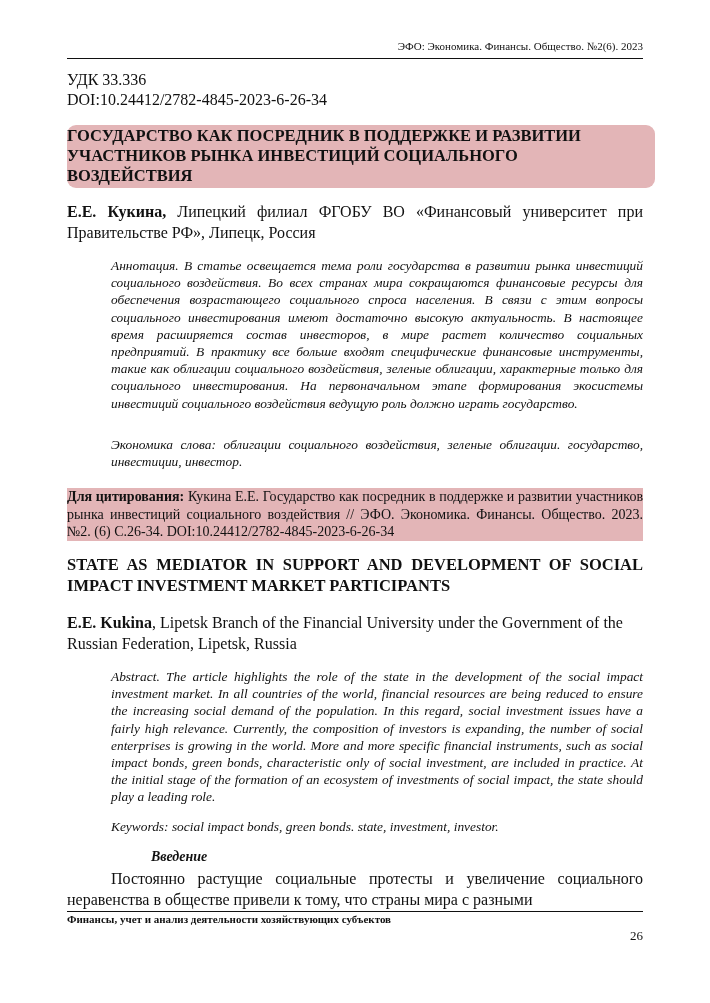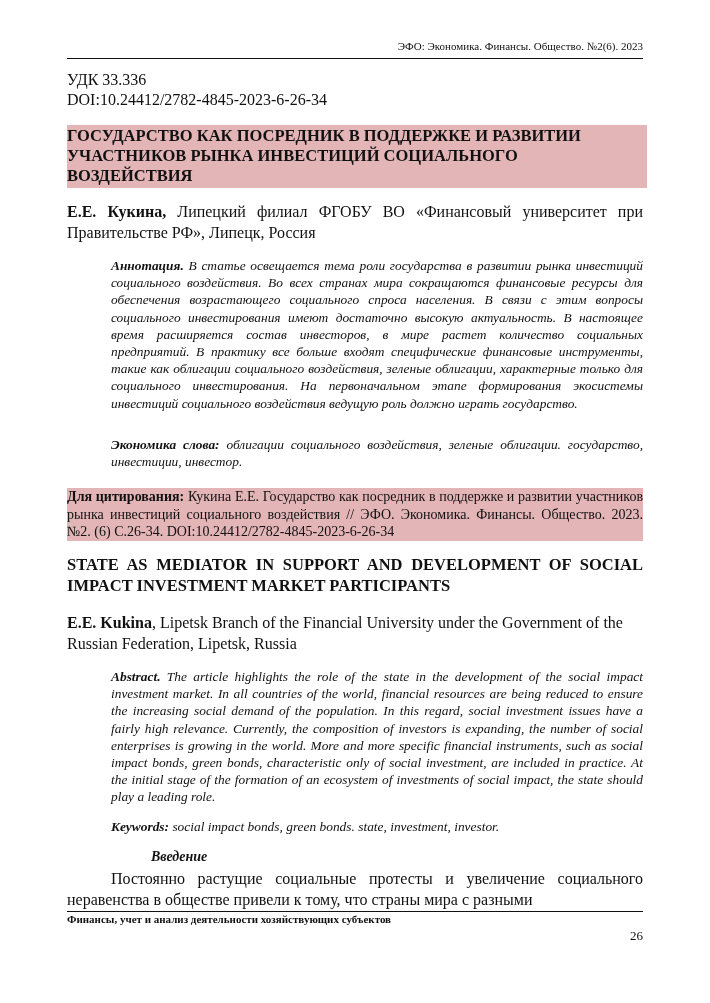"ГОСУДАРСТВО КАК ПОСРЕДНИК В ПОДДЕРЖКЕ" .title-box { border-radius: none -> 9px; padding: 1px 4px 2px 0 -> 1px 12px 2px 0 }
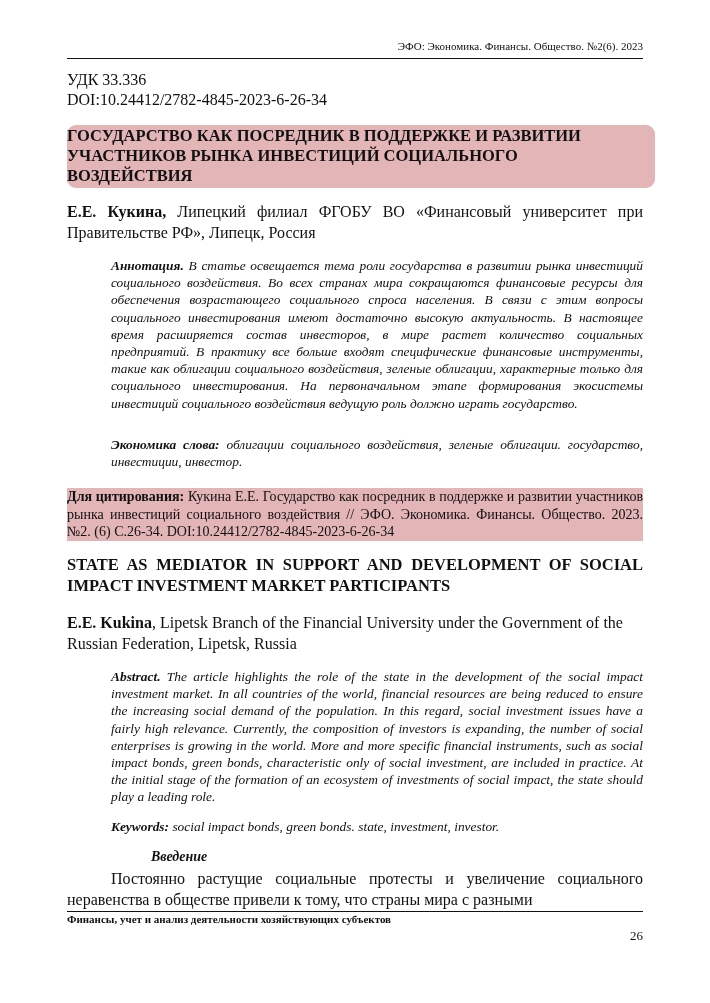"Аннотация." .abstract b { font-weight: bold -> normal }
